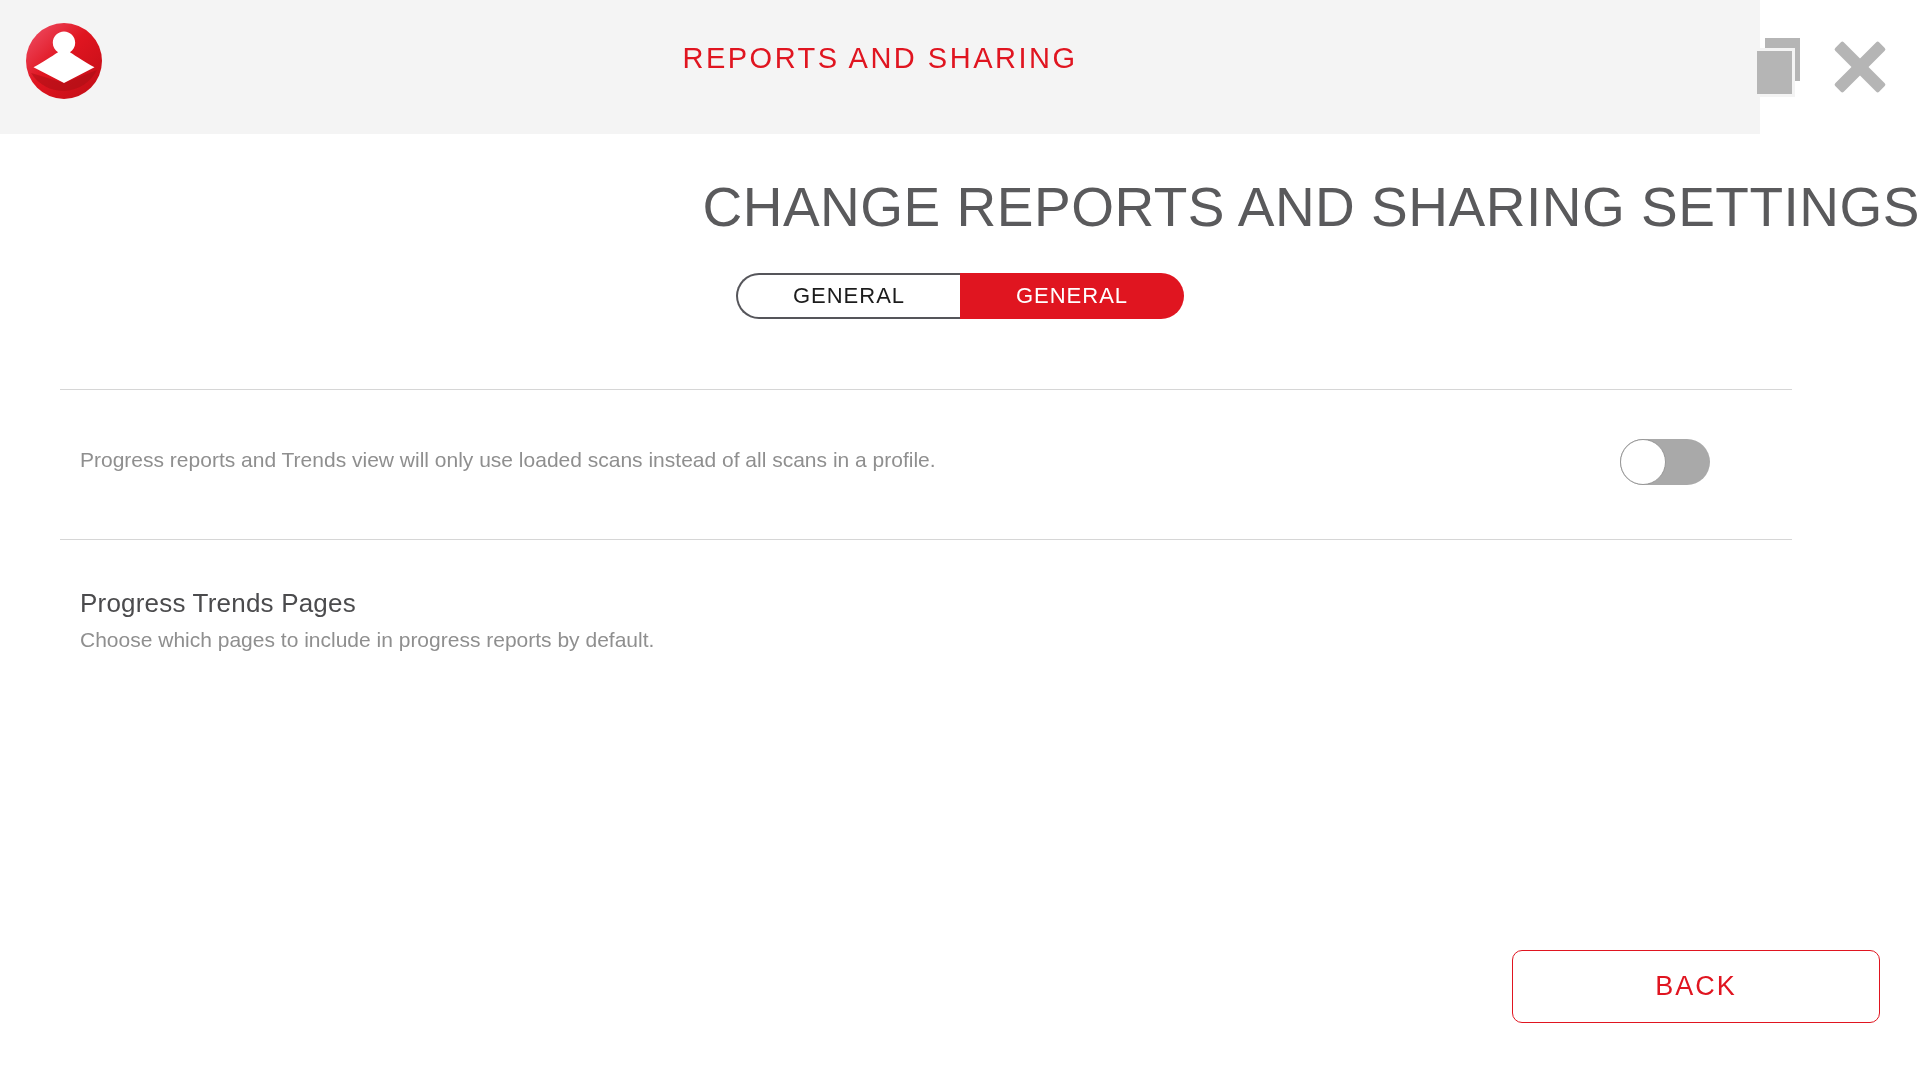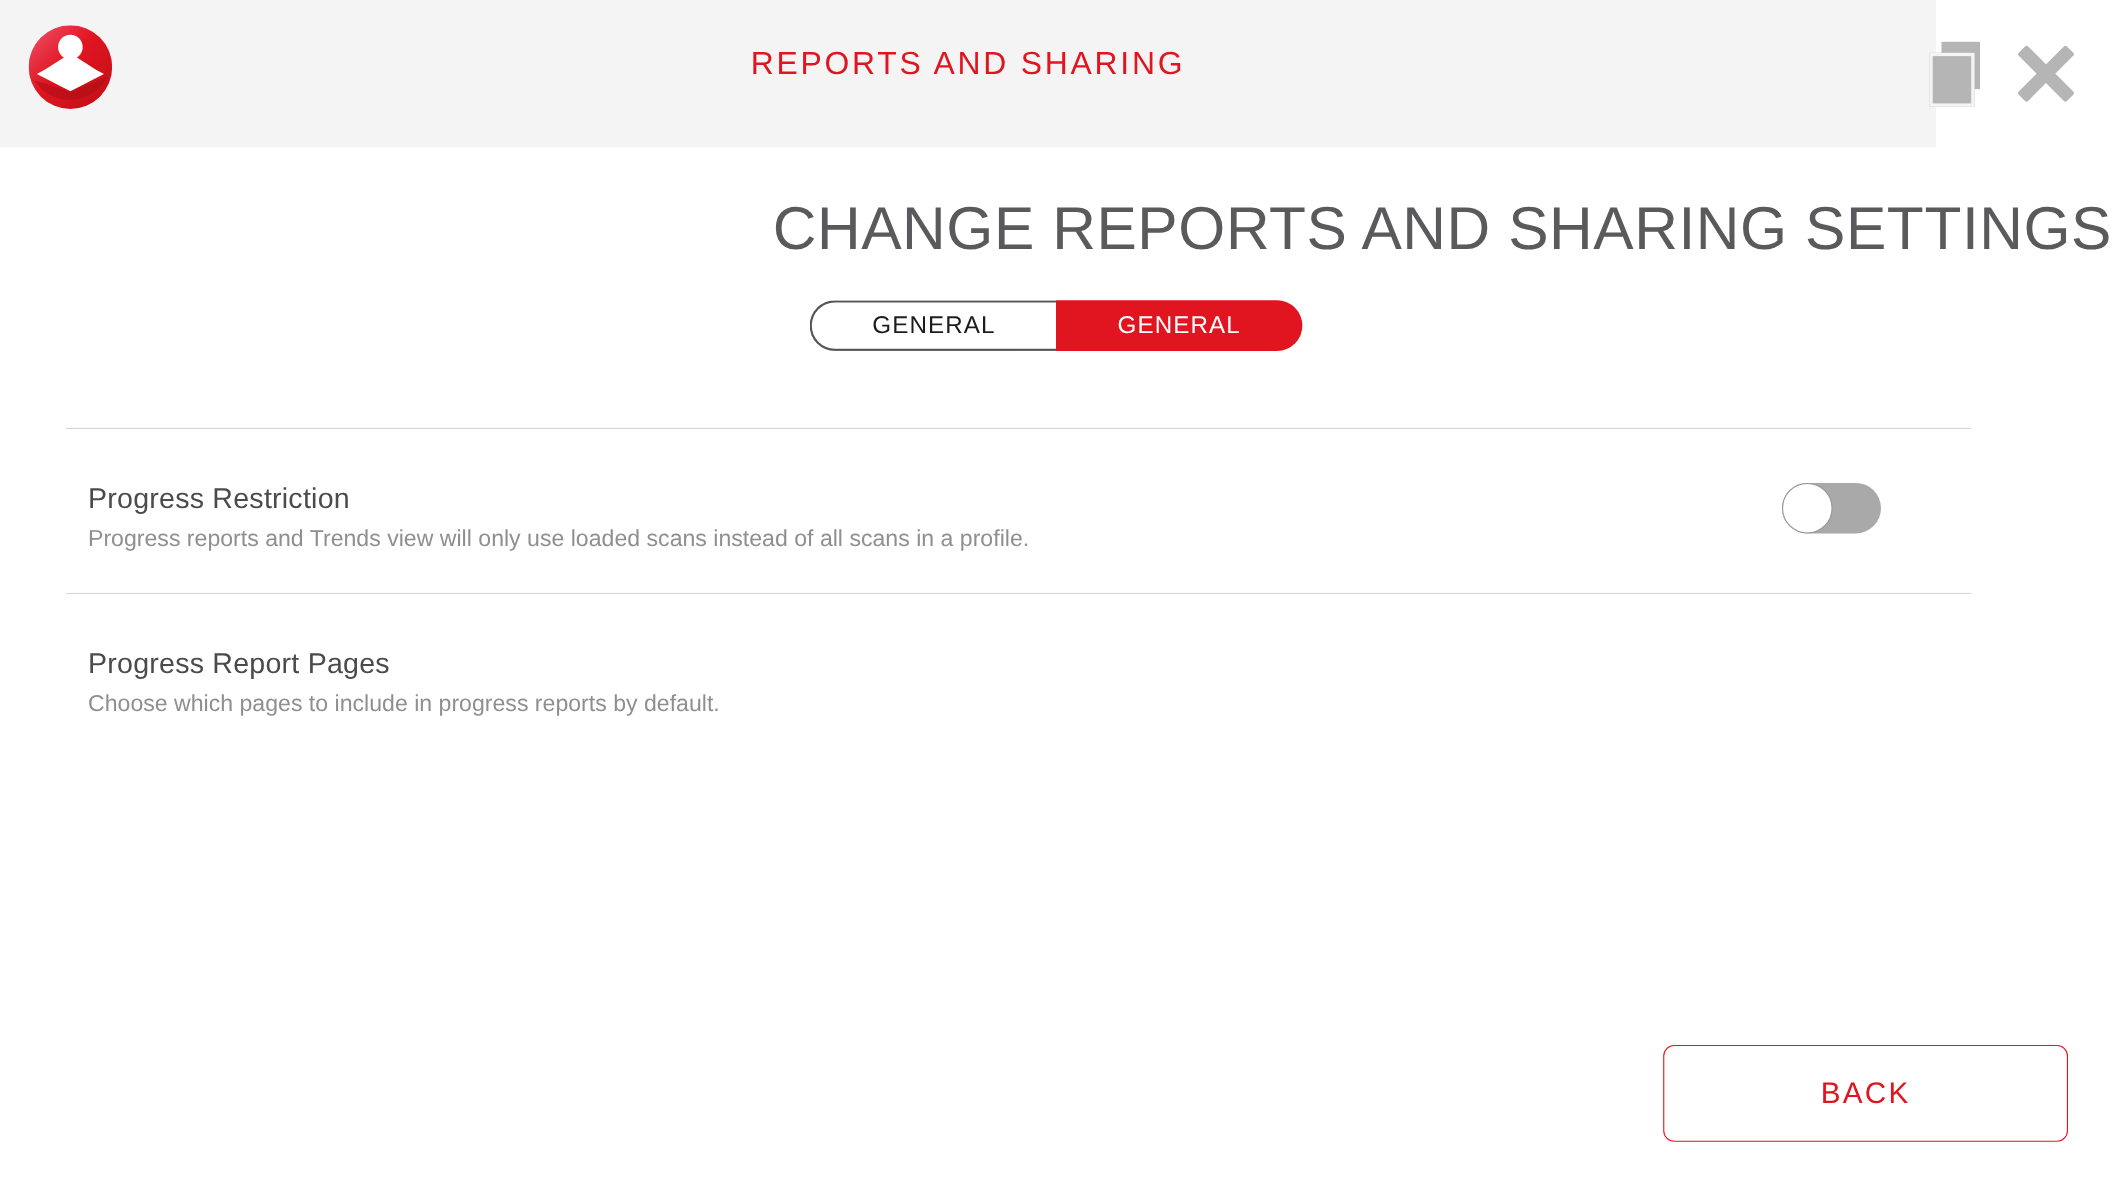"Progress Restriction" div.row-title { html: <div>Progress Restriction</div> -> none }
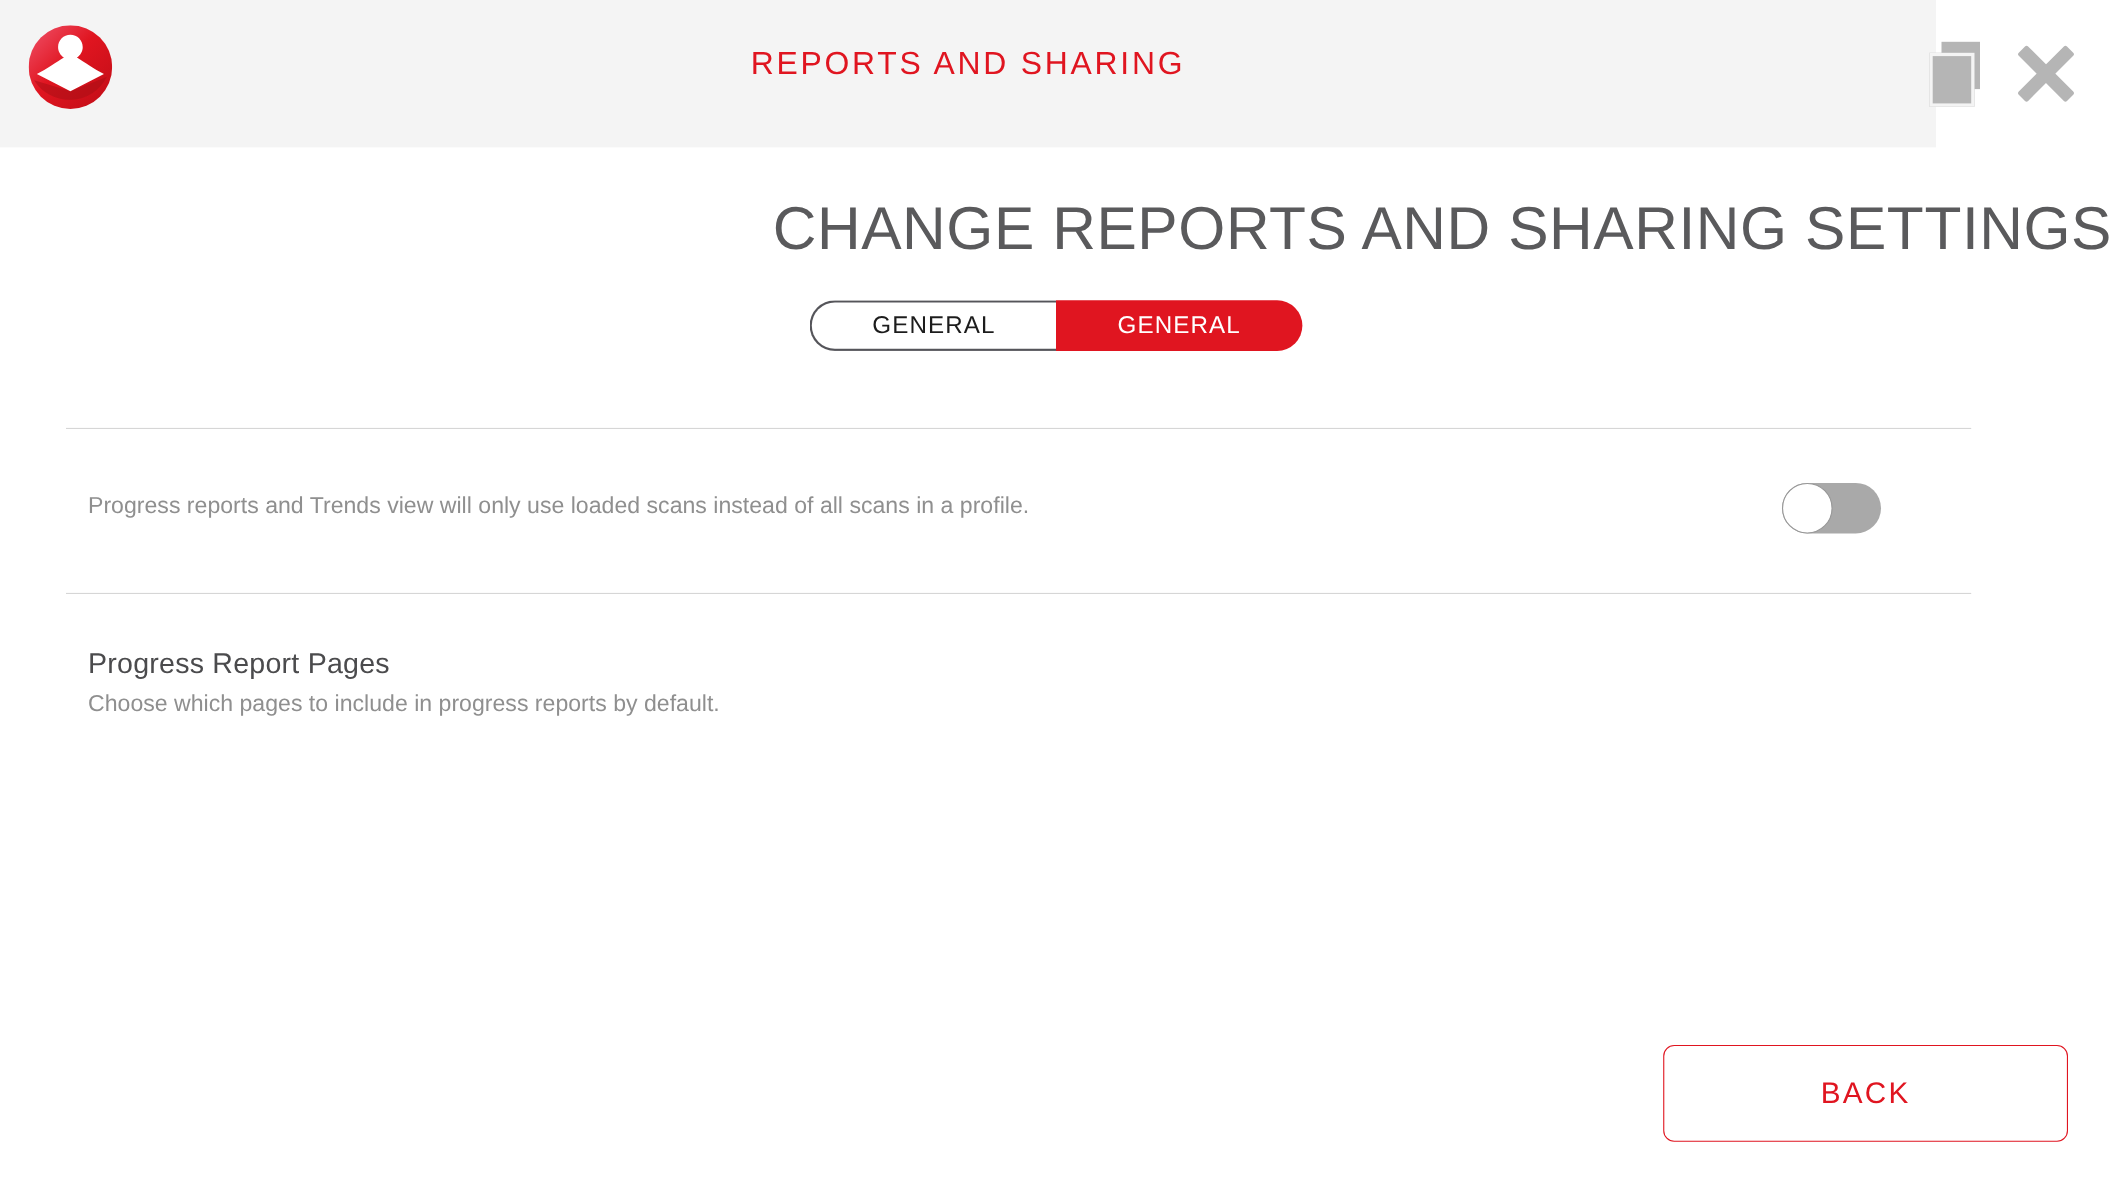"Progress Report Pages" div.row-title { text: Report -> Trends }
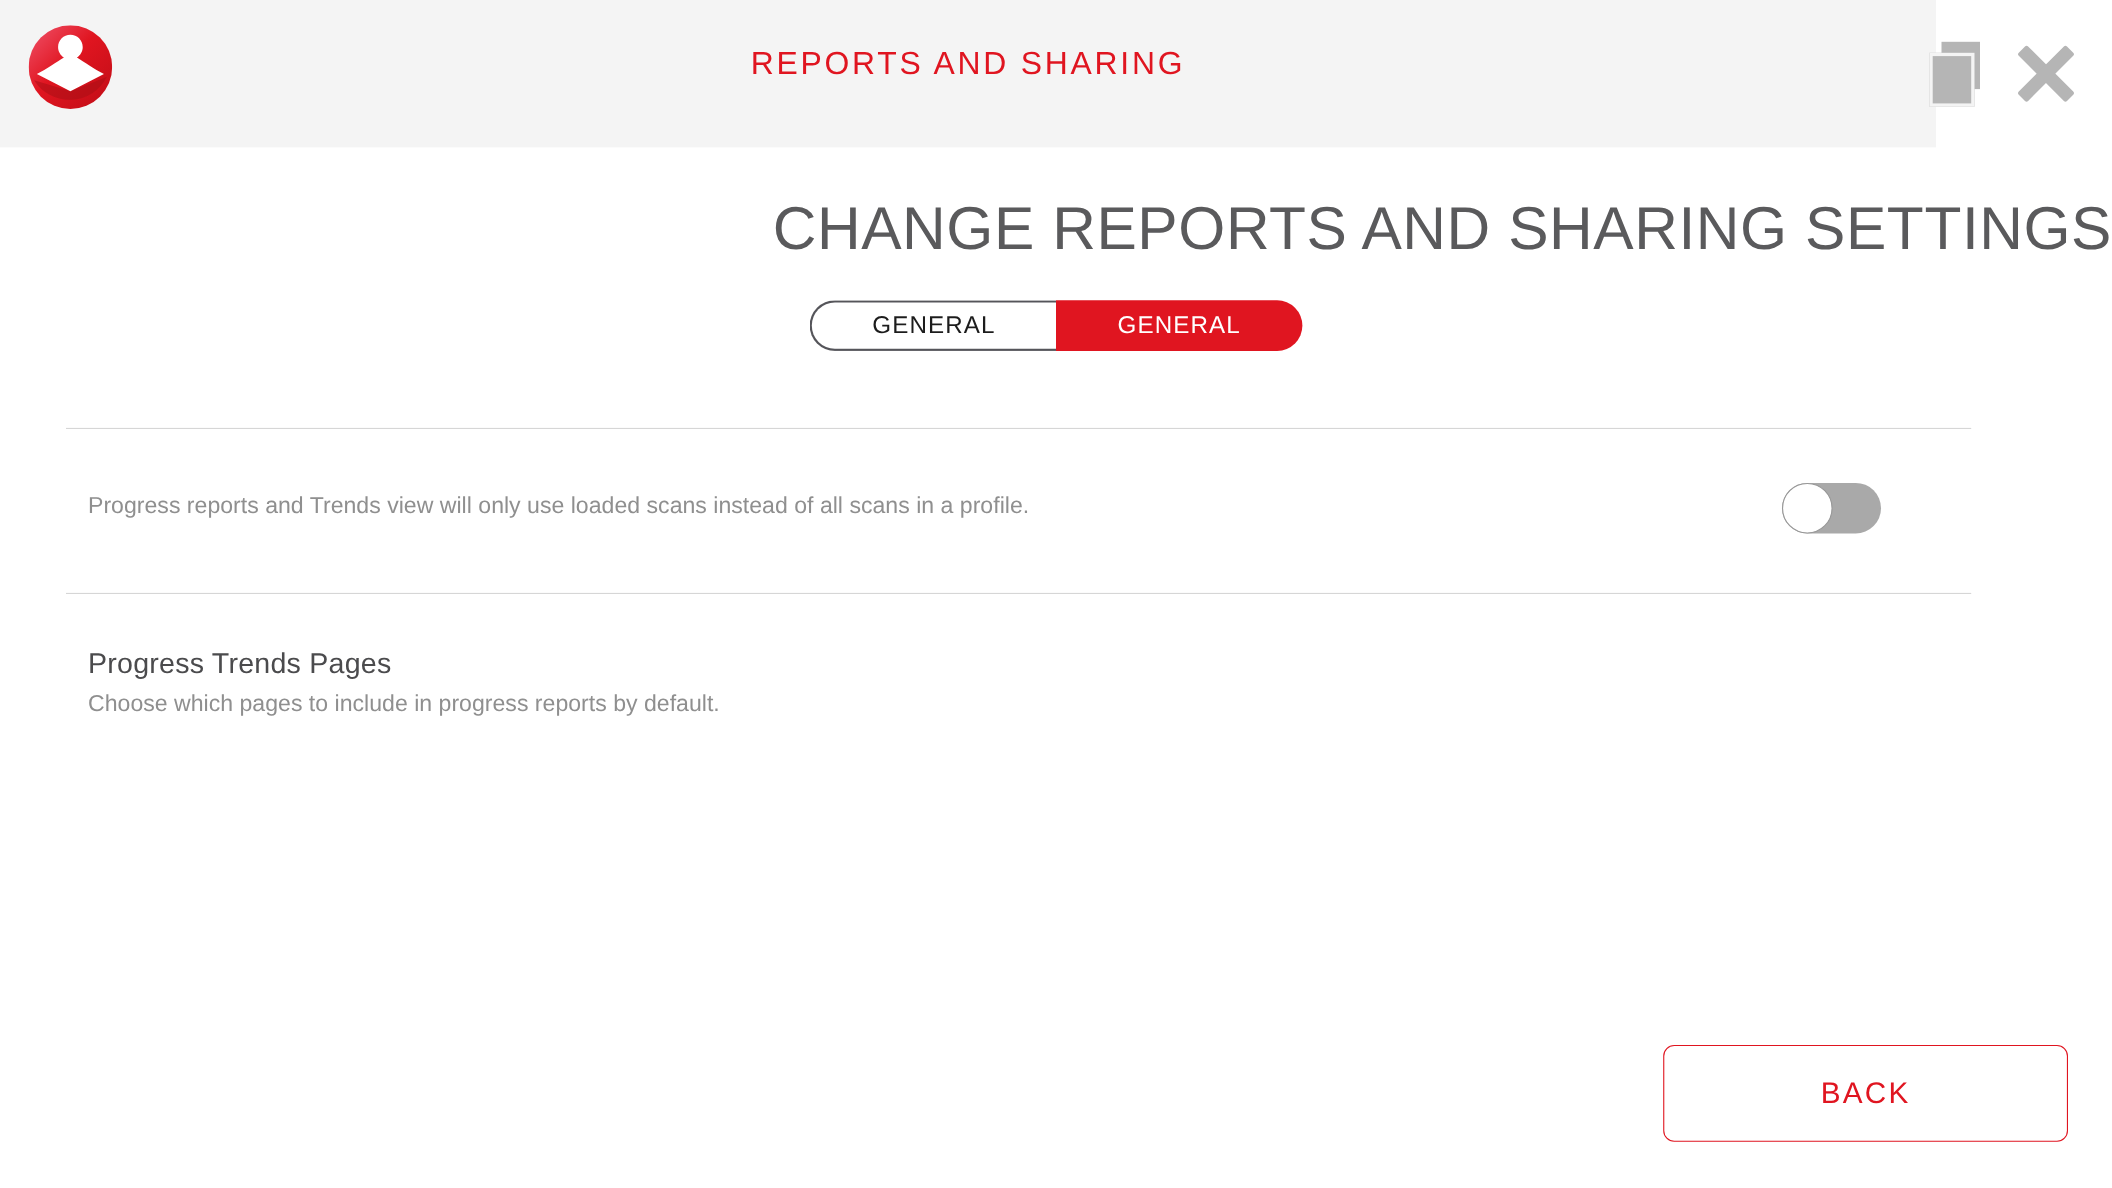"BACK" .back-btn { height: 88px -> 73px }
